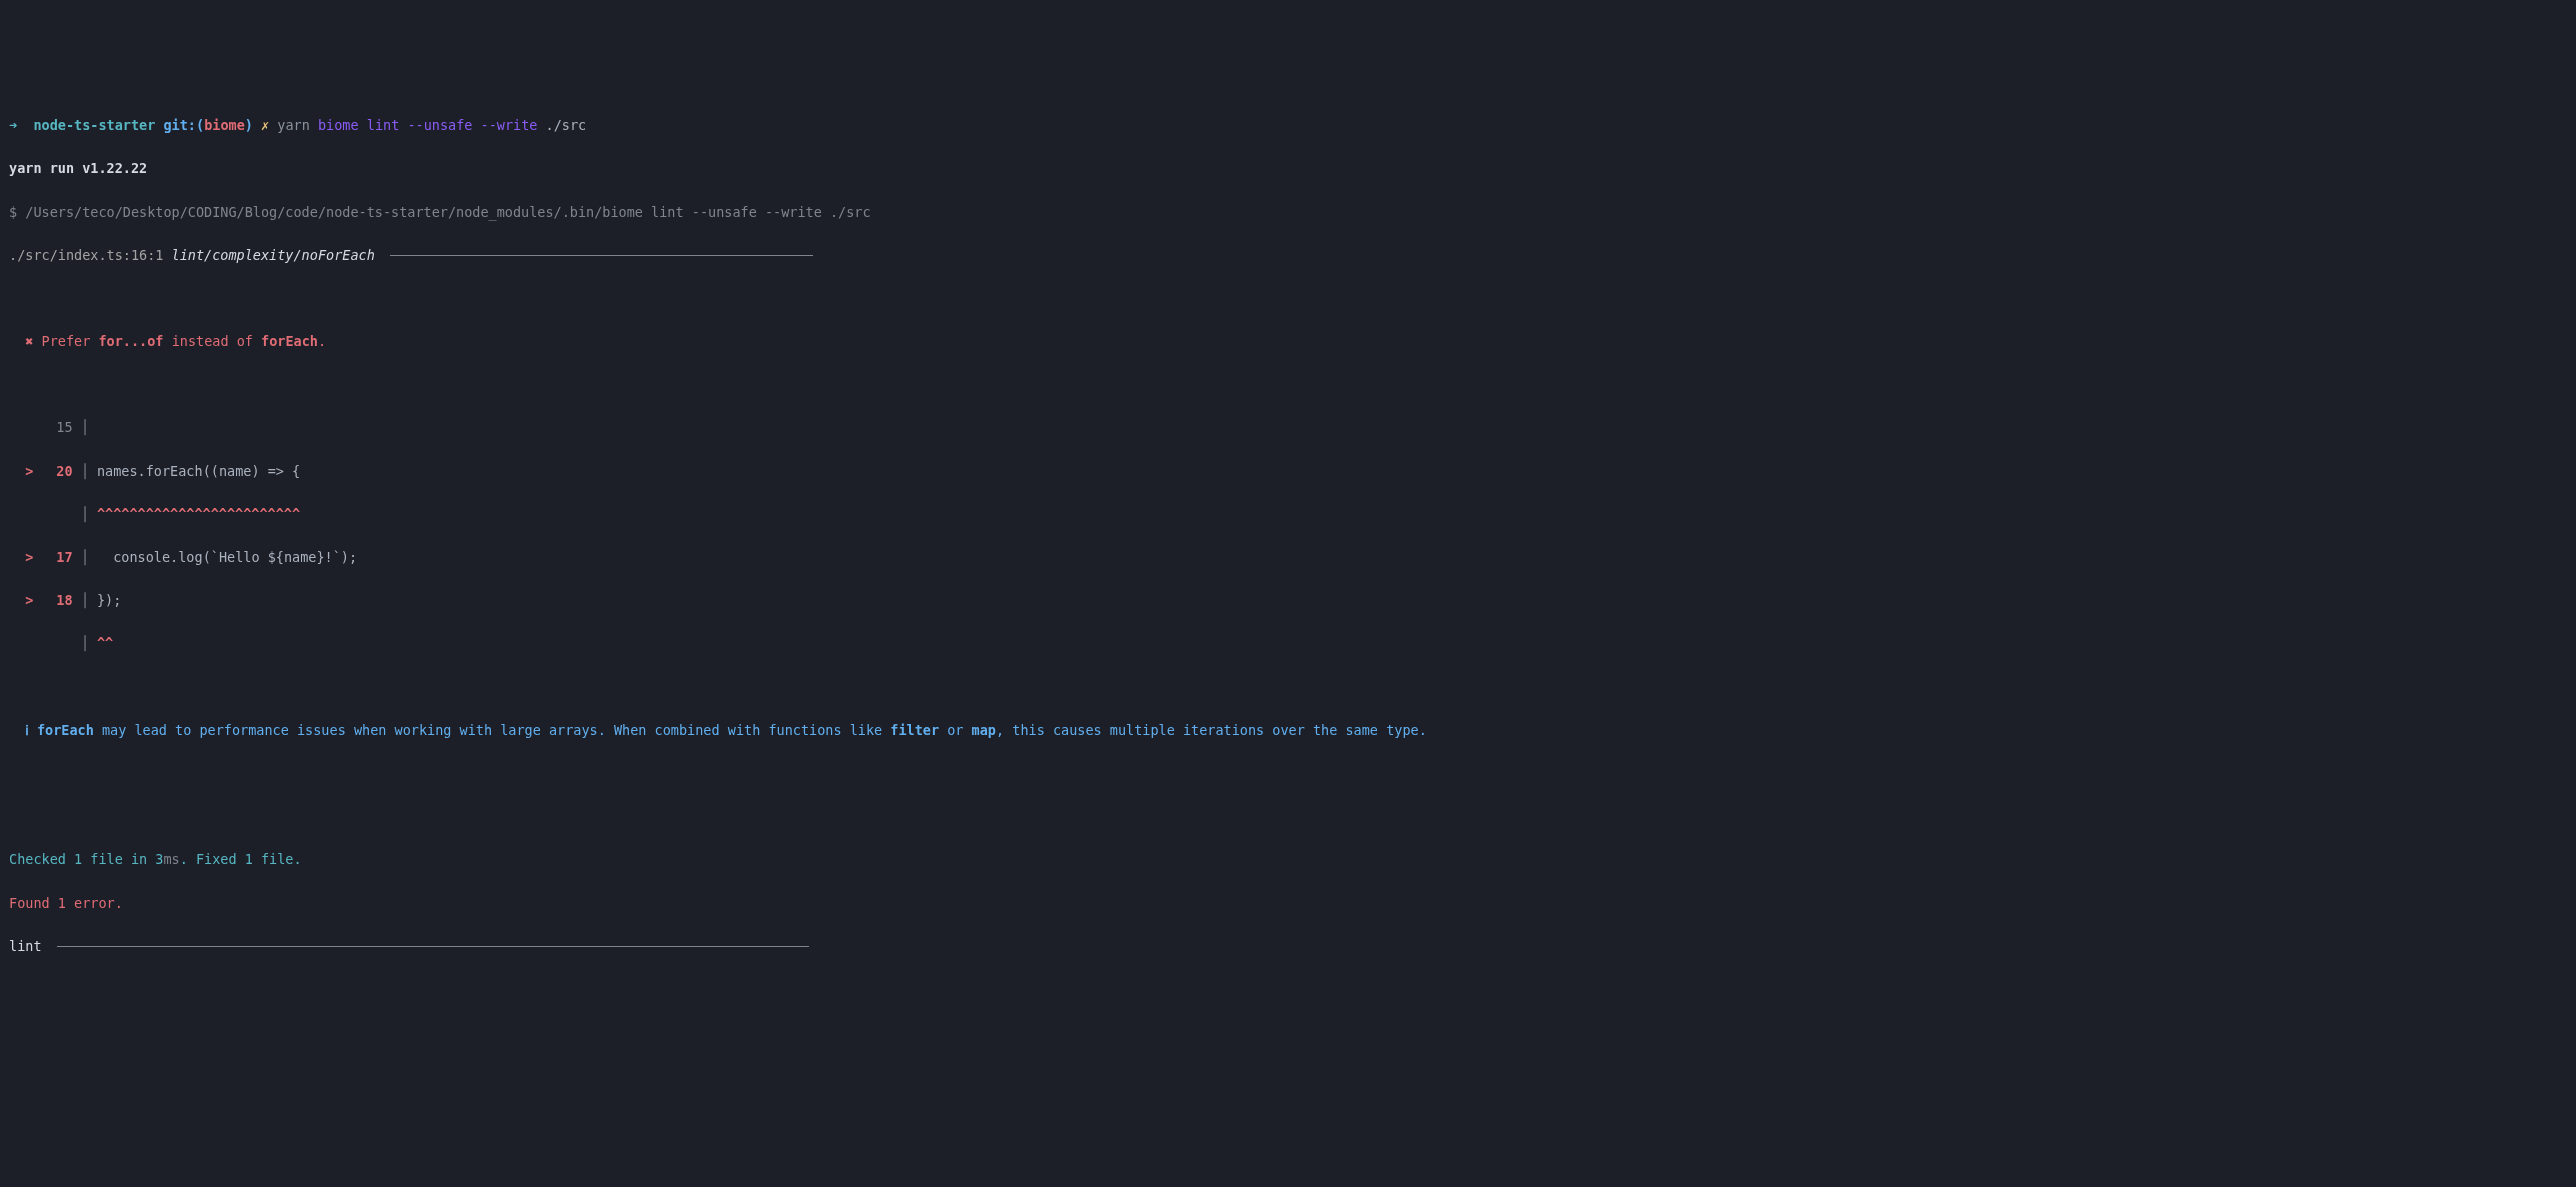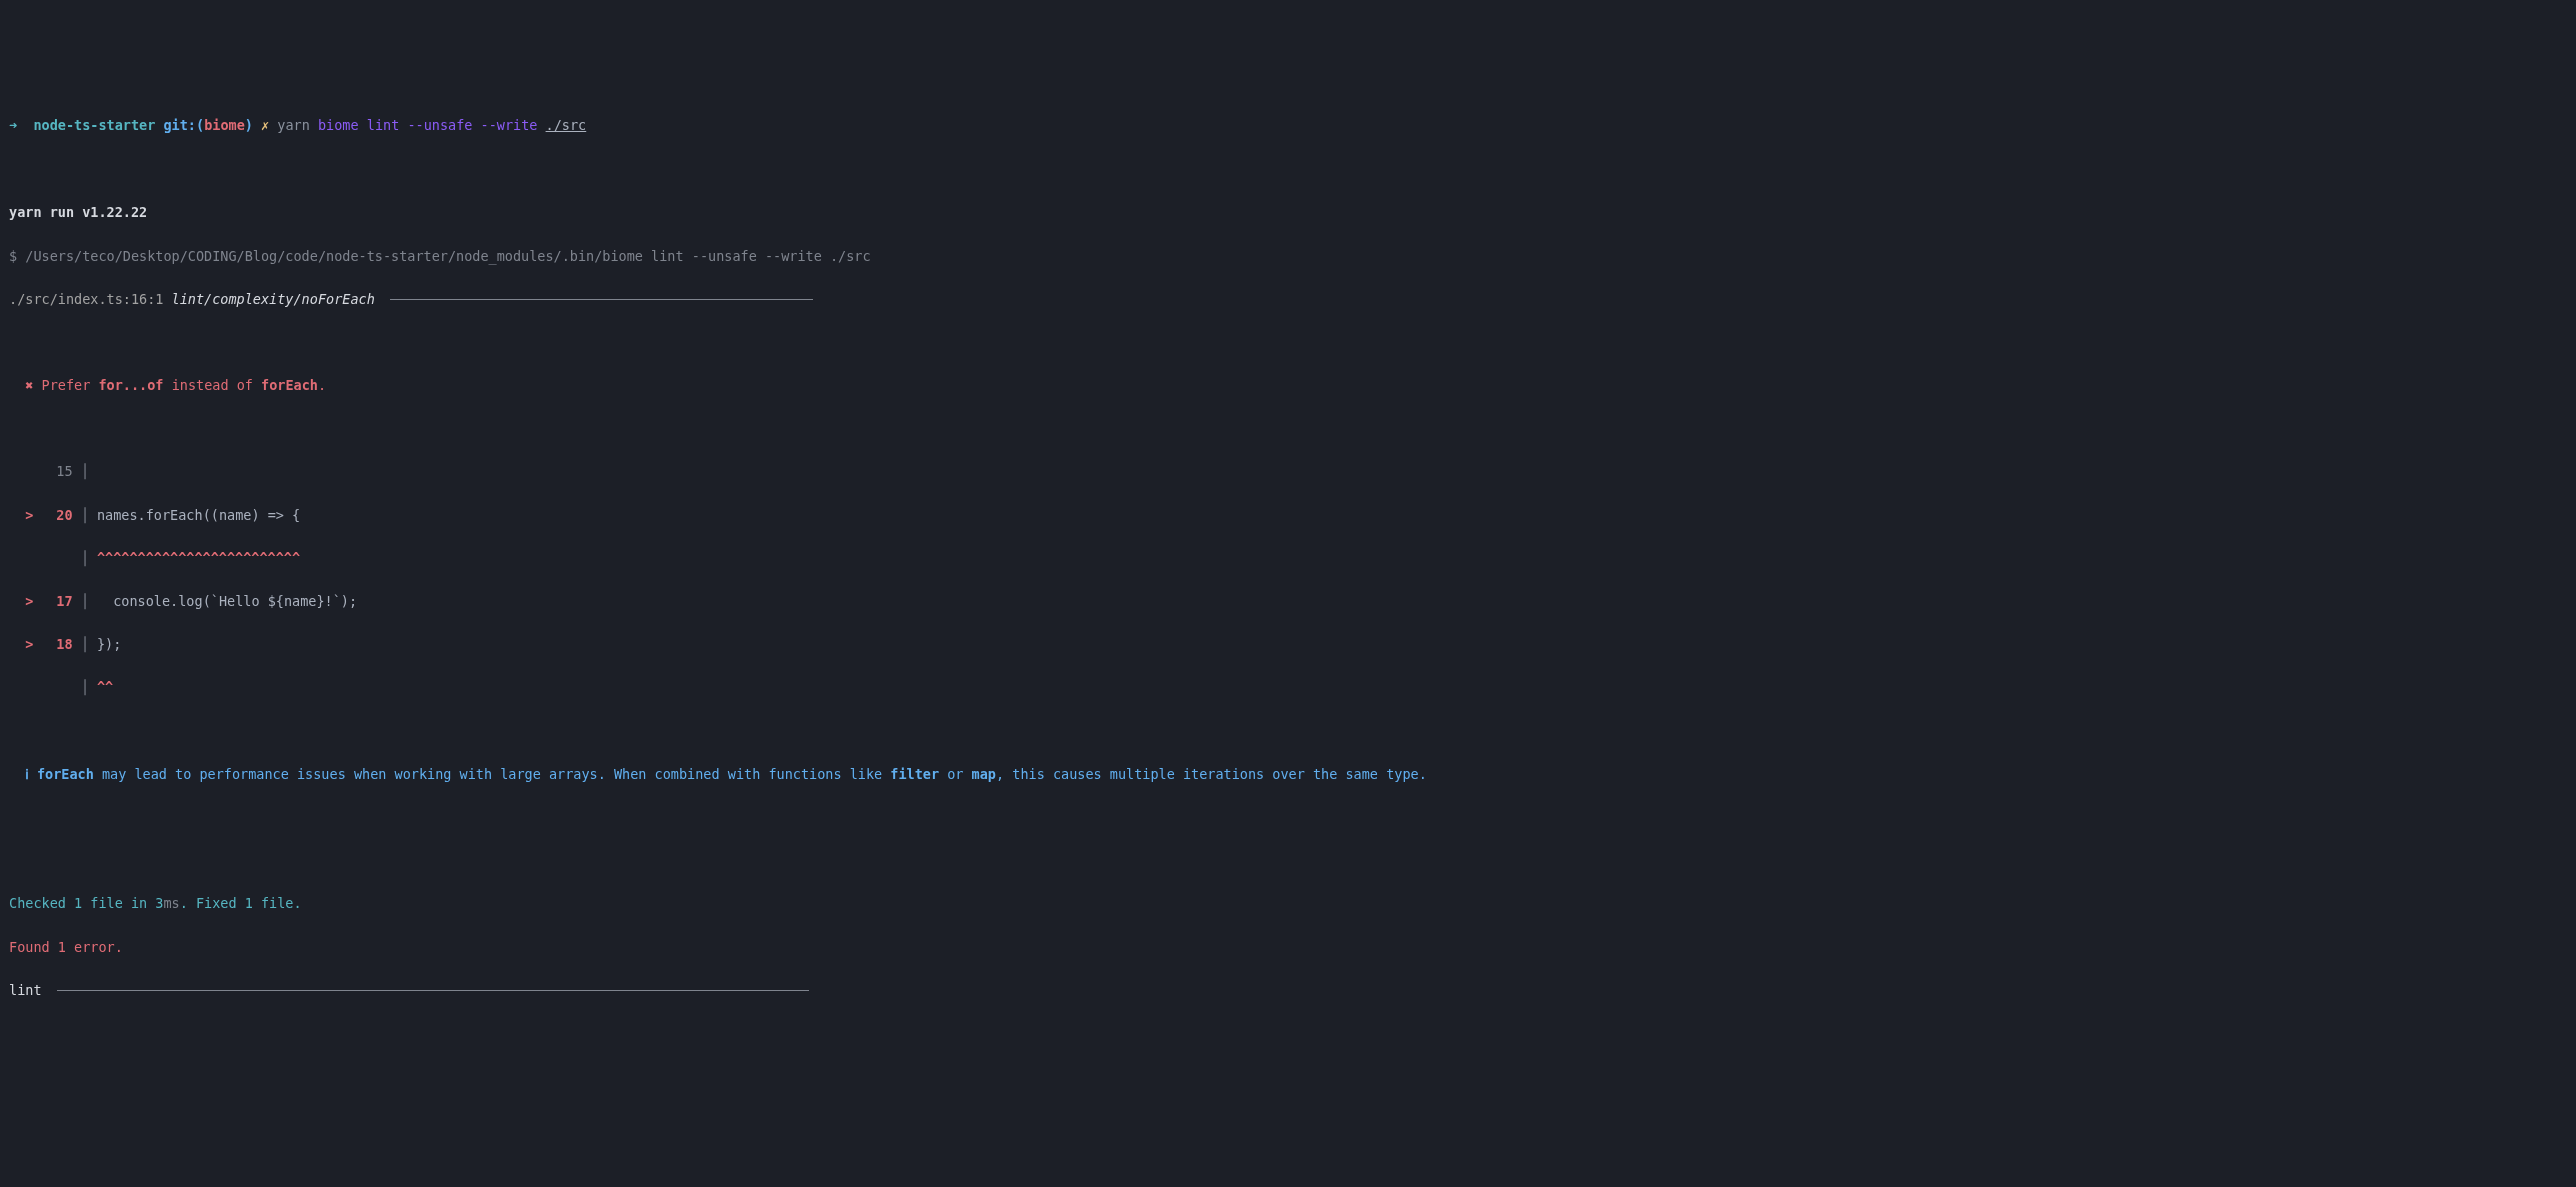"./src" .cmd-path { text-decoration: underline -> none }
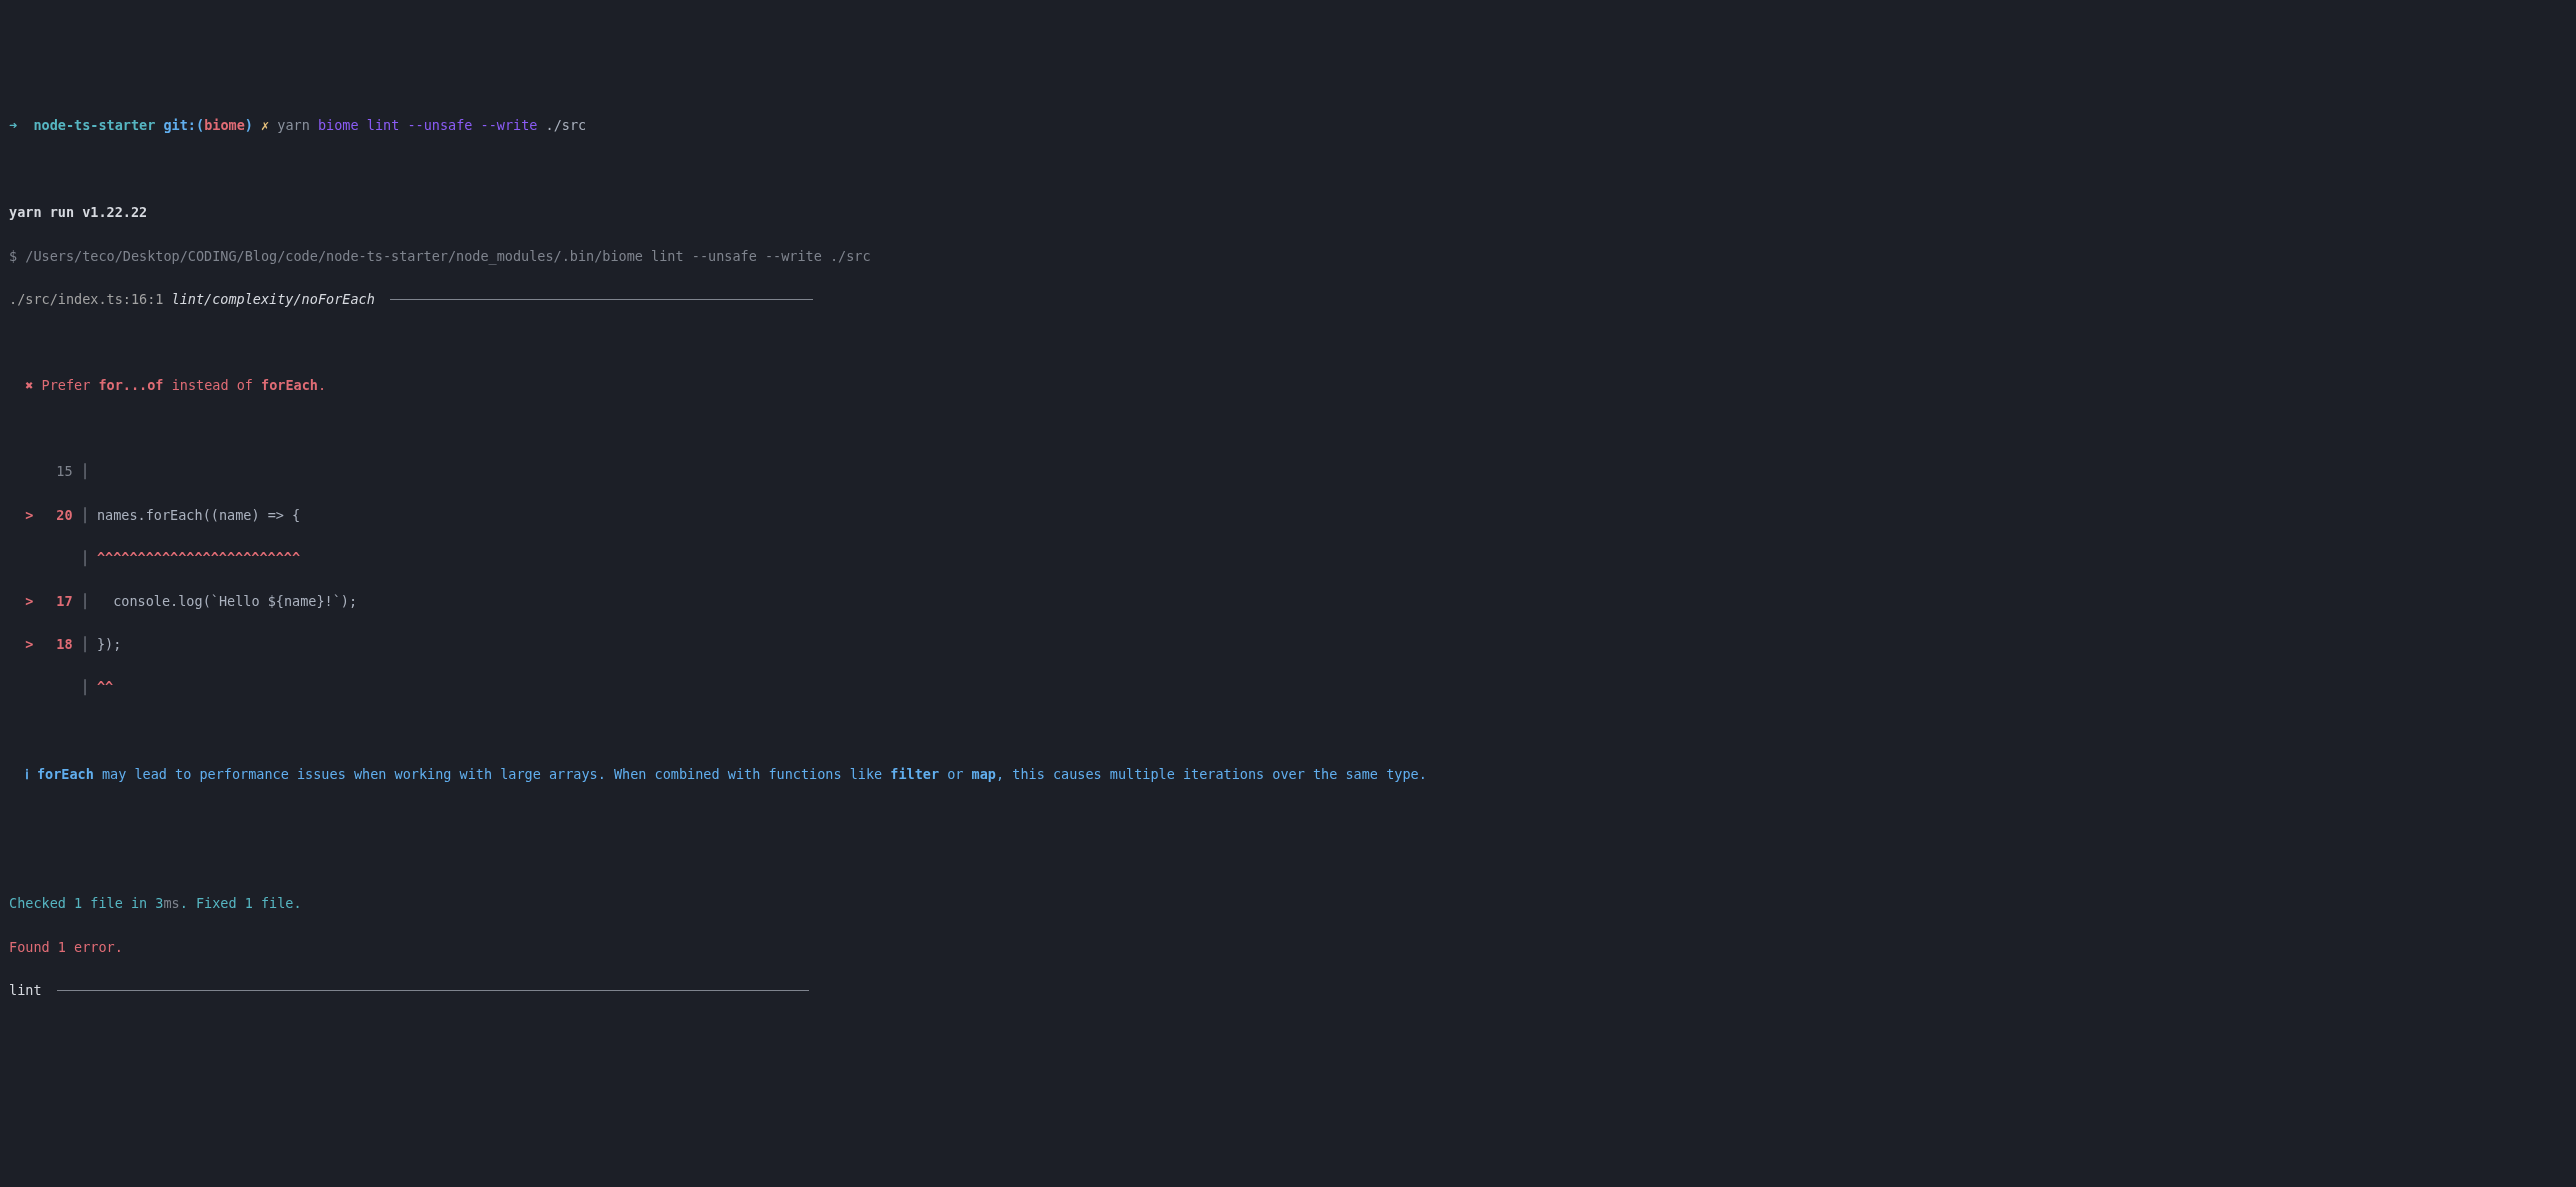"yarn run v1.22.22" .white { margin-top: 44px -> none }
